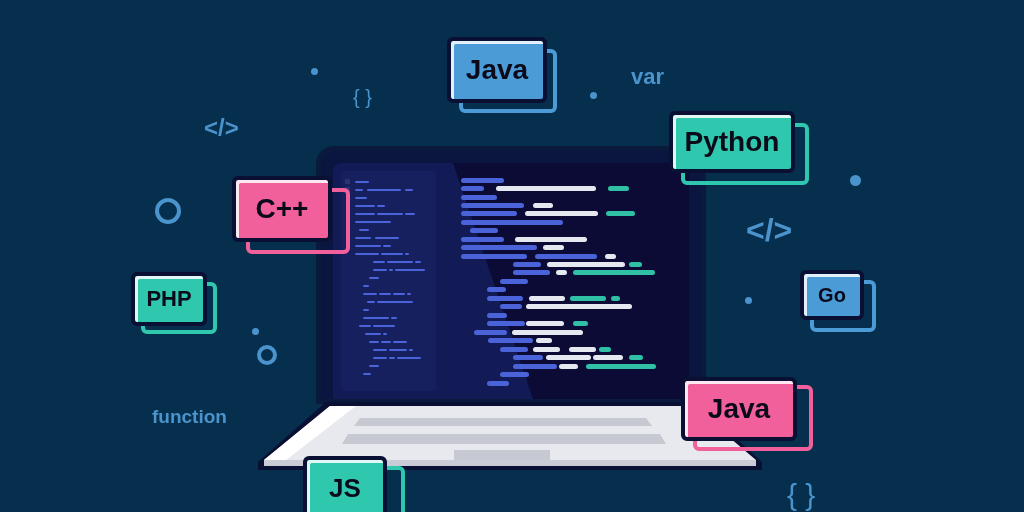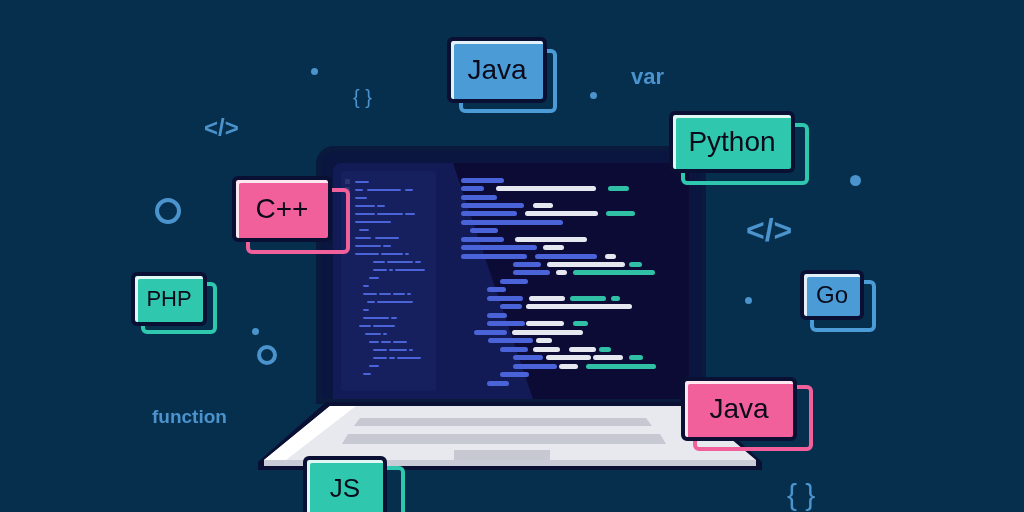"Java" .tag .face { font-weight: normal -> bold }
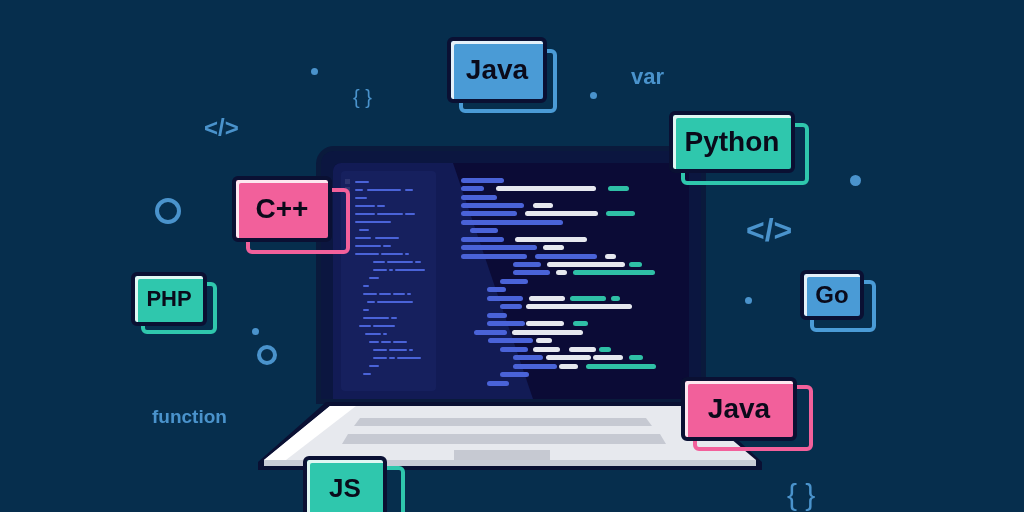"Go" div.face { font-size: 24px -> 20px }
